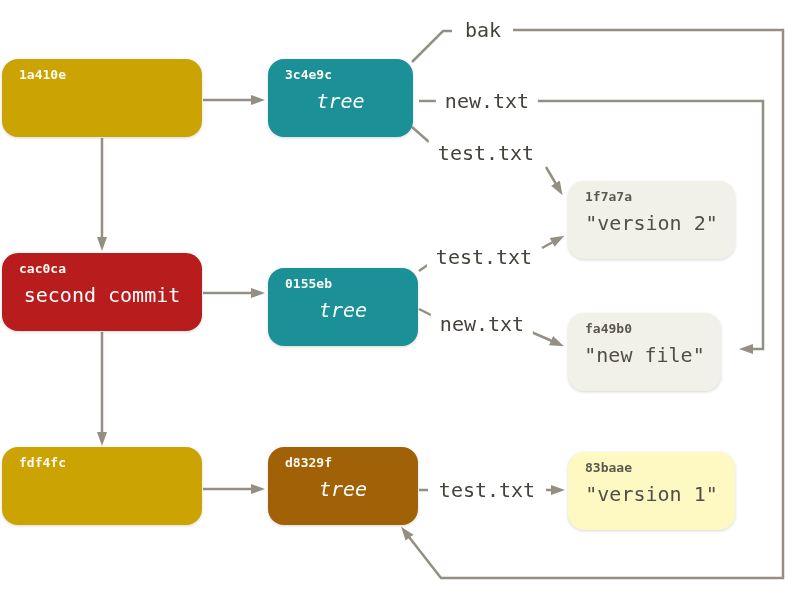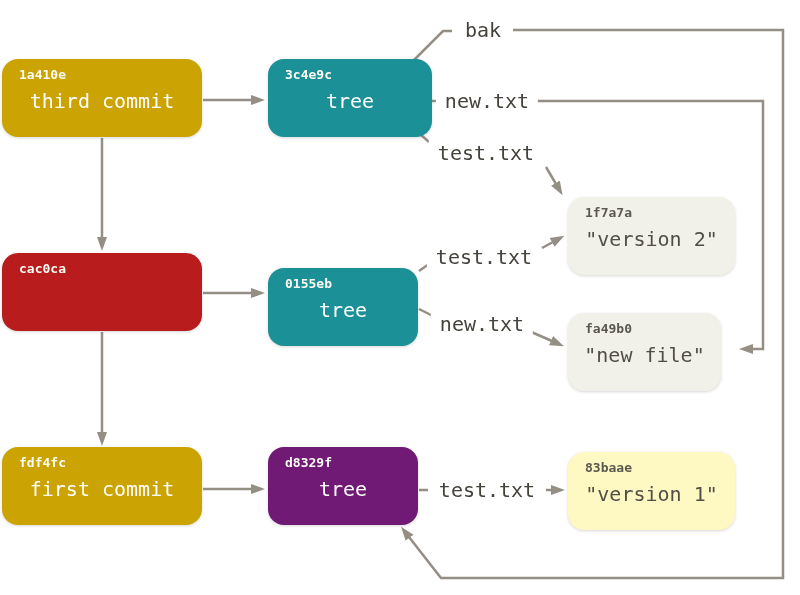"3c4e9c" div.node { width: 164px -> 145px }
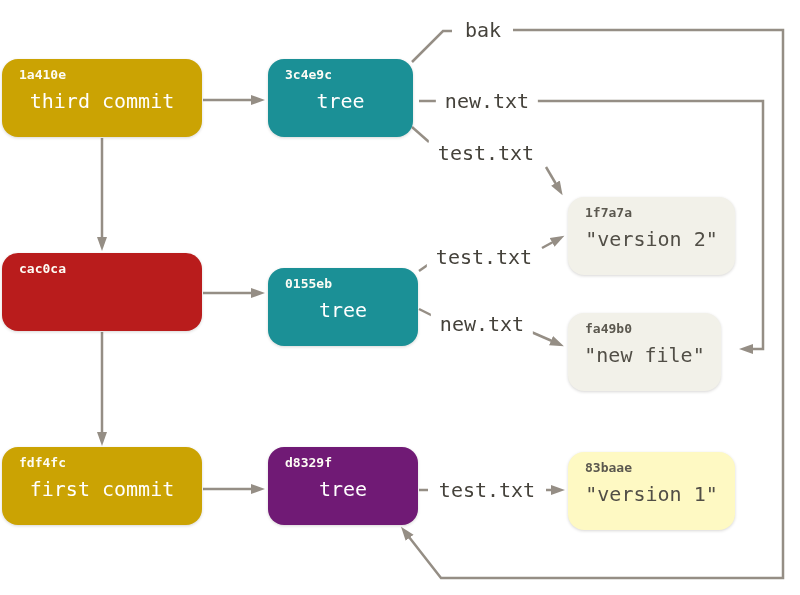"third commit" div.nlabel { html: <div>third commit</div> -> none }
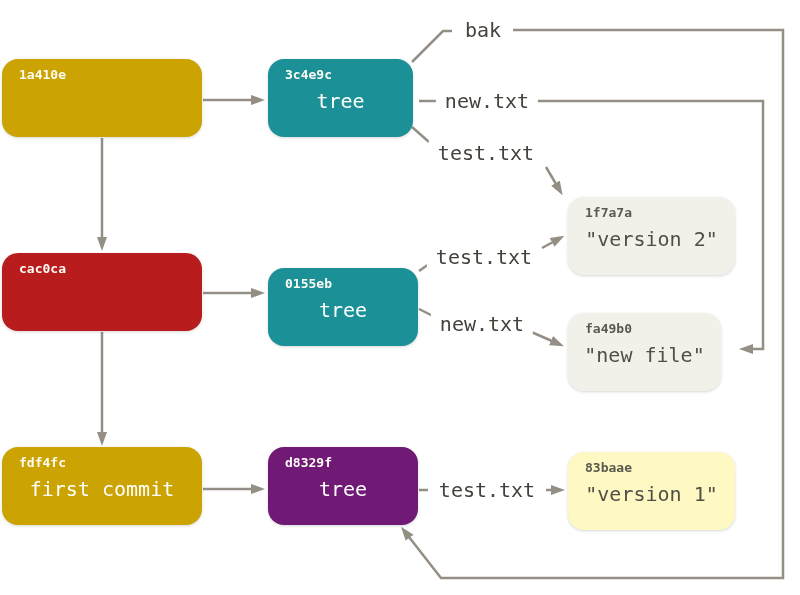"tree" .node.tree .nlabel { font-style: none -> italic }
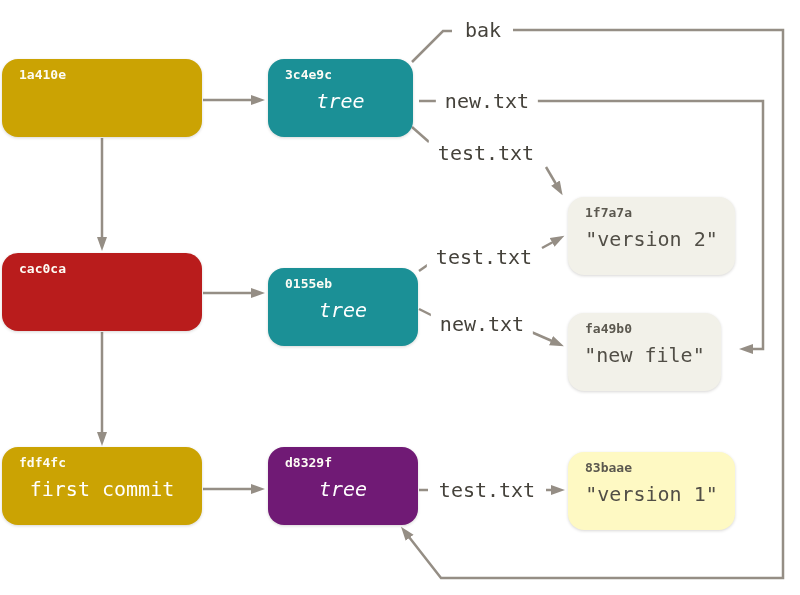"1f7a7a" div.node { top: 197px -> 181px }
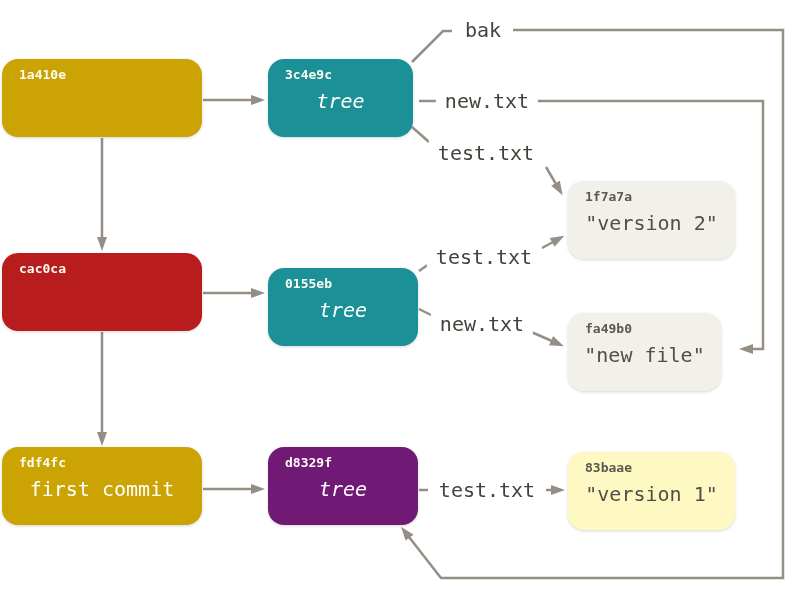"second commit" div.nlabel { html: none -> <div>second commit</div> }
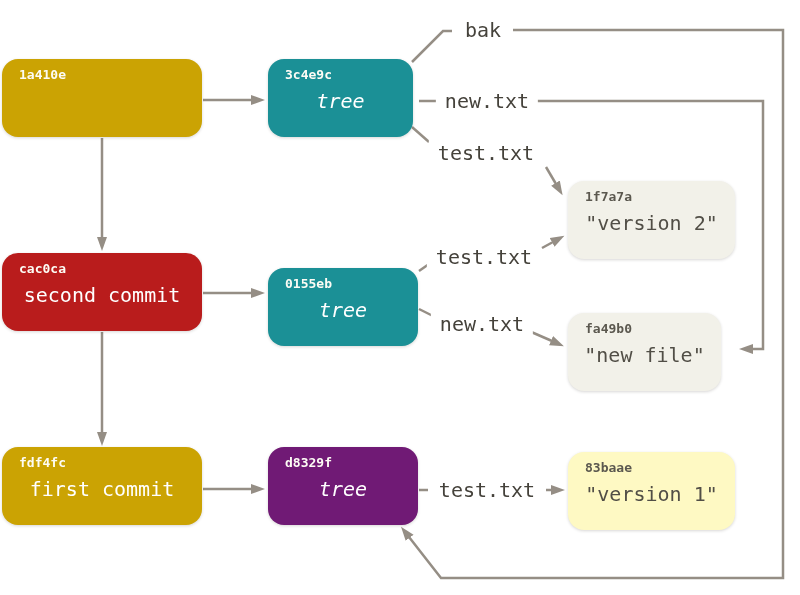"d8329f" div.node { background: #701a75 -> #a16207 }
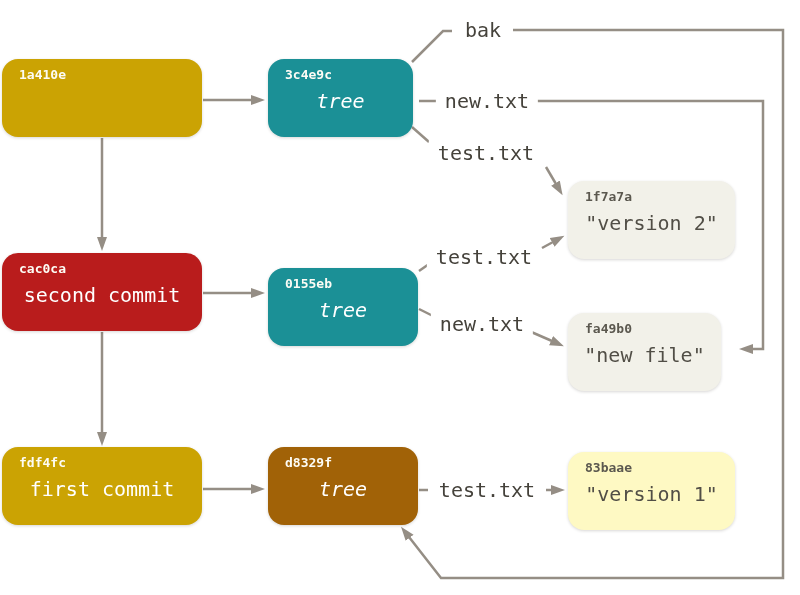"first commit" div.nlabel { html: <div>first commit</div> -> none }
